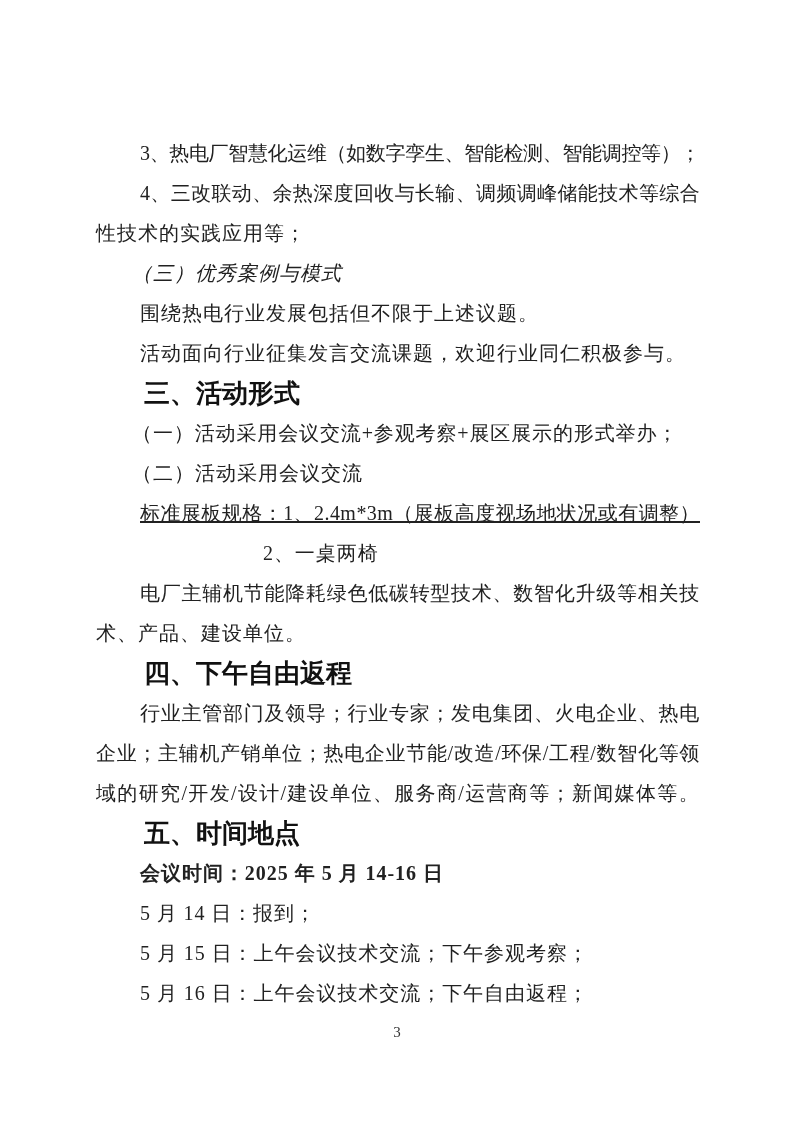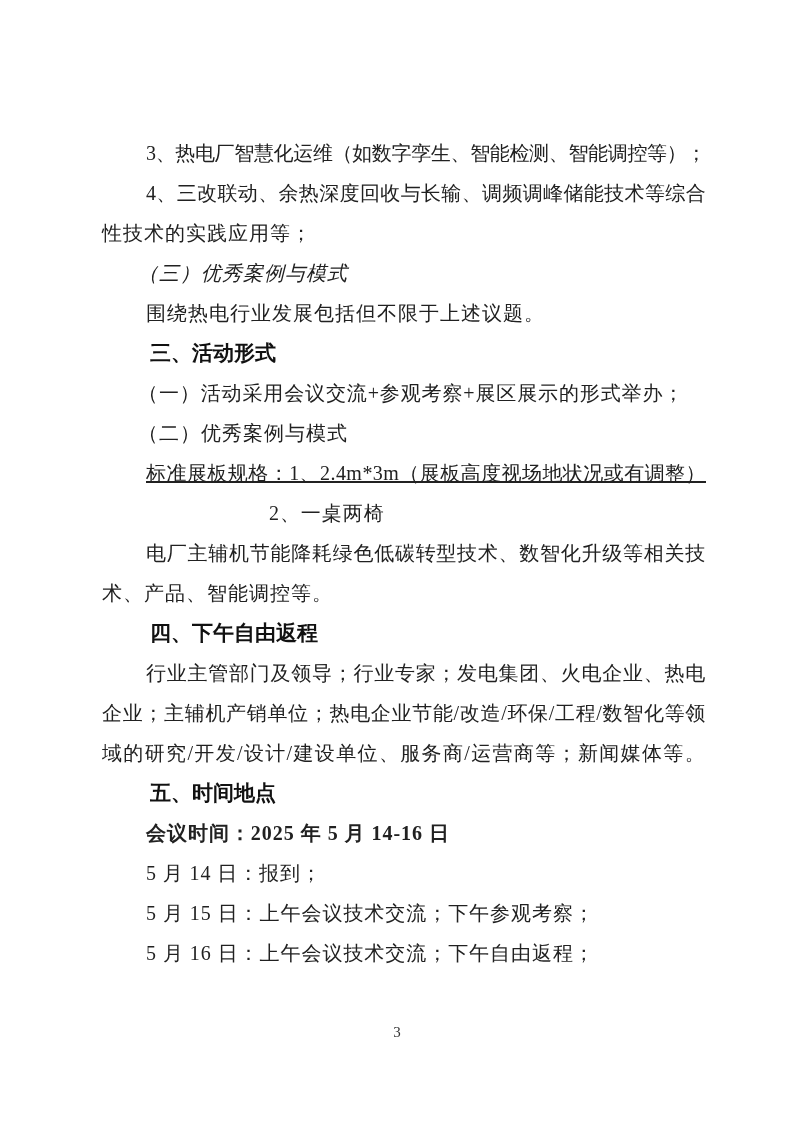"3、热电厂智慧化运维（如数字孪生、智能检测、智能调控等）；" .line { margin-left: 6px -> none }
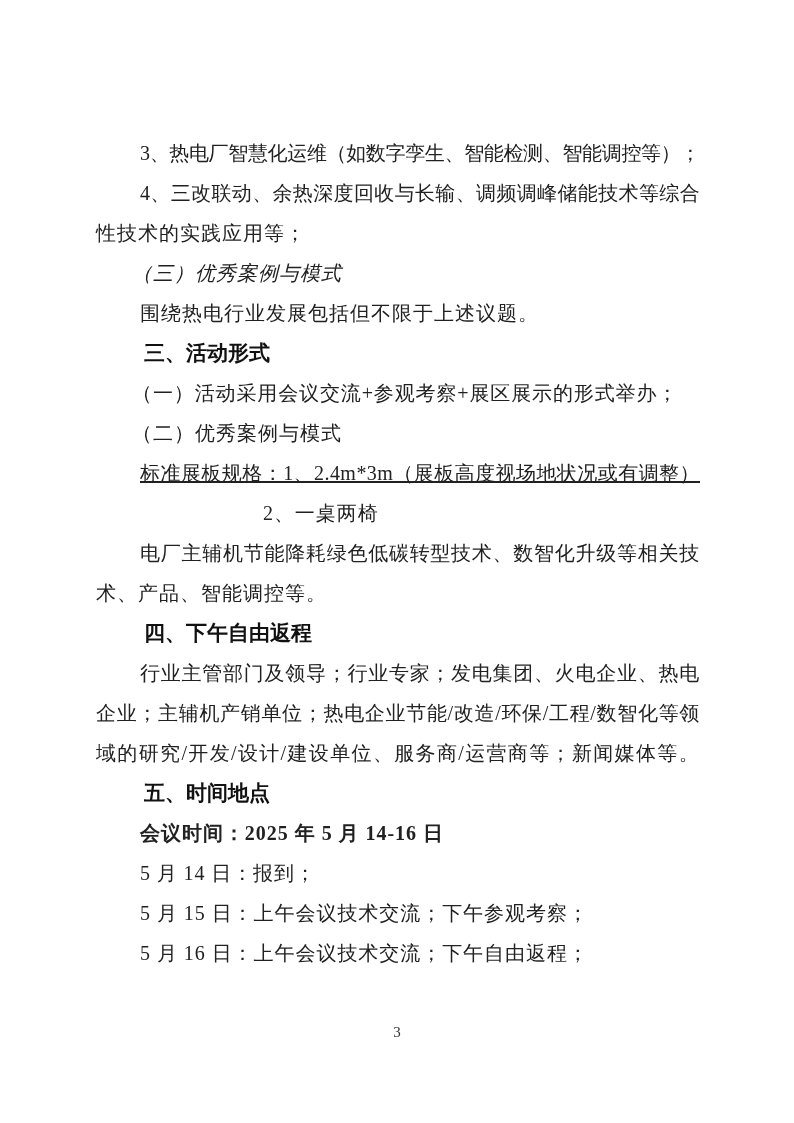"活动面向行业征集发言交流课题，欢迎行业同仁积极参与。" div.line { html: none -> <div><span>活动面向行业征集发言交流课题，欢迎行业同仁积极参与。</span></div> }
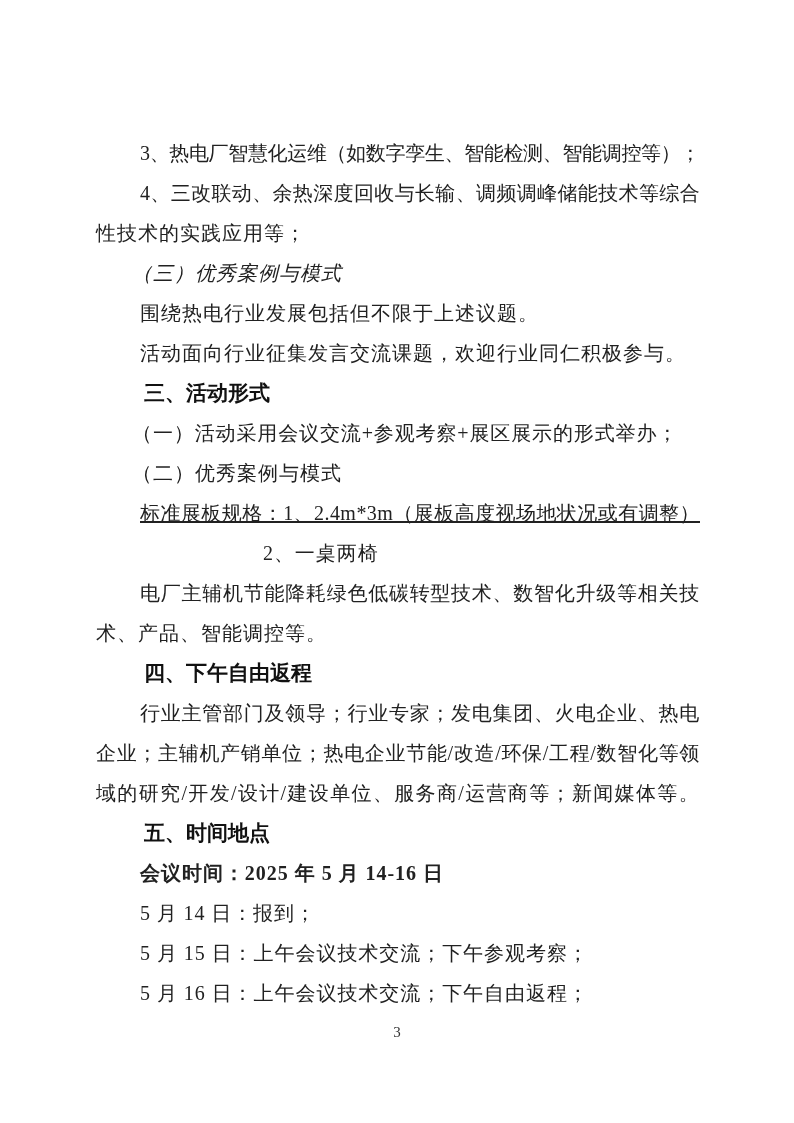"三、活动形式" .line.heading > span { font-size: 21px -> 26px }
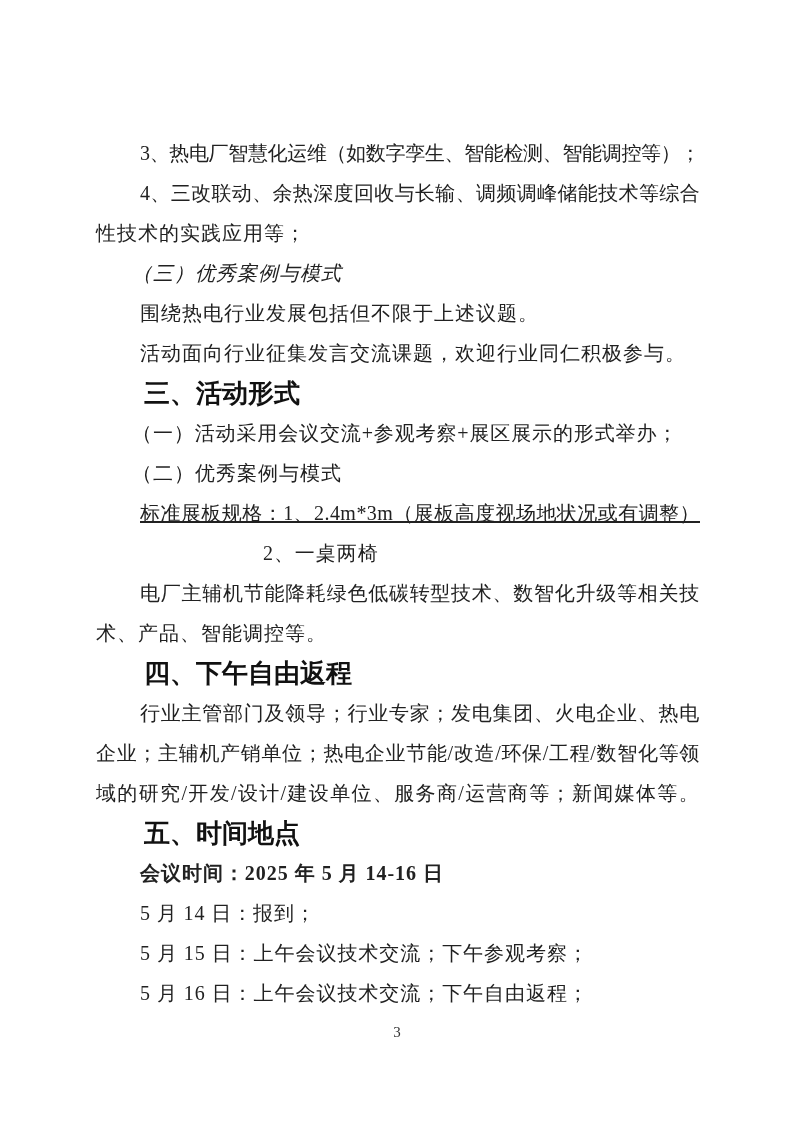"（二）优秀案例与模式" span { text: 优秀案例与模式 -> 活动采用会议交流 }
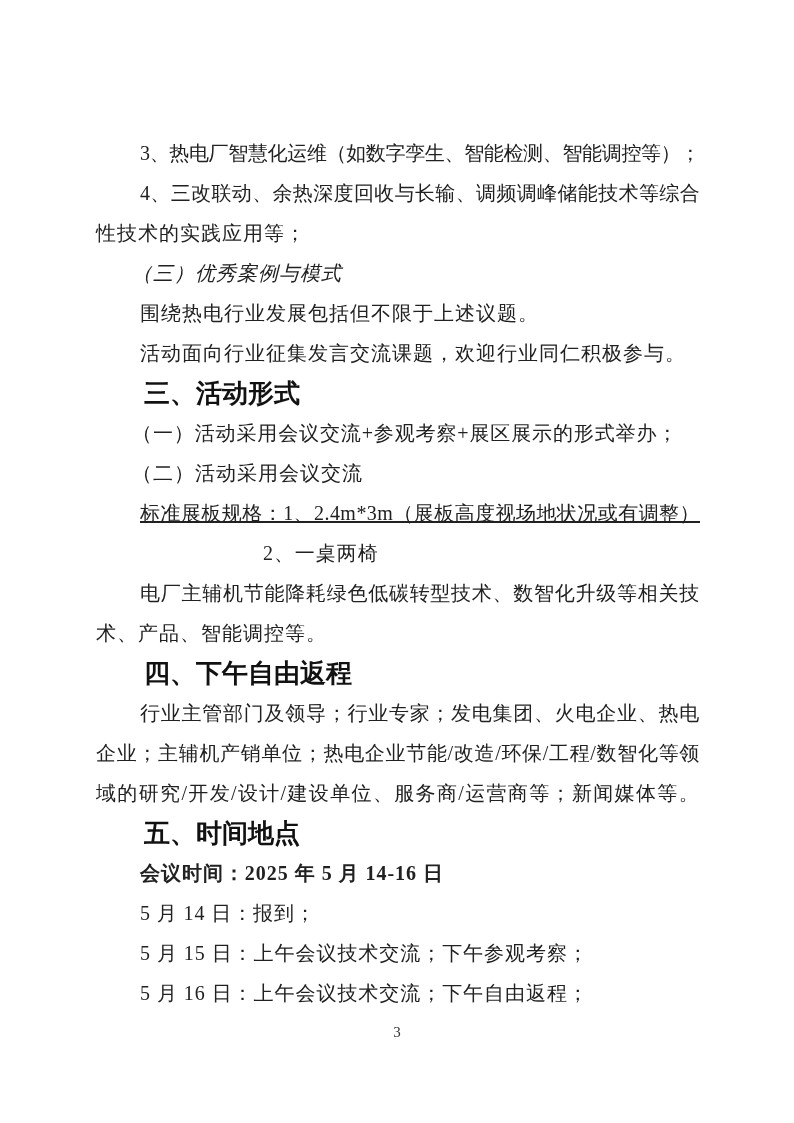"术、产品、智能调控等。" span { text: 智能调控等 -> 建设单位 }
